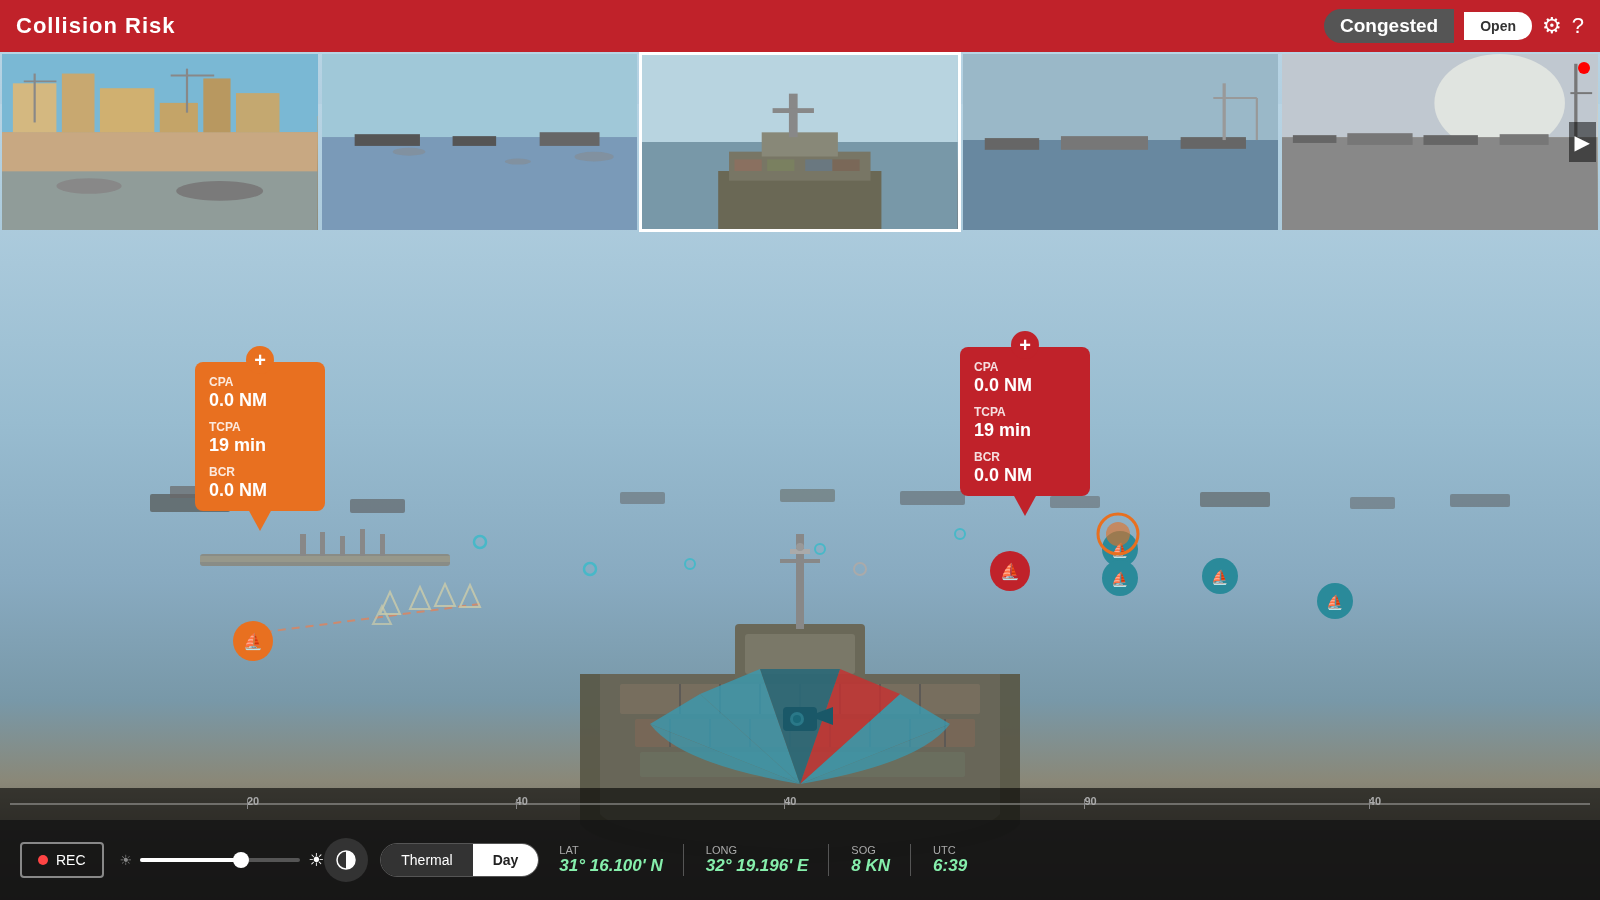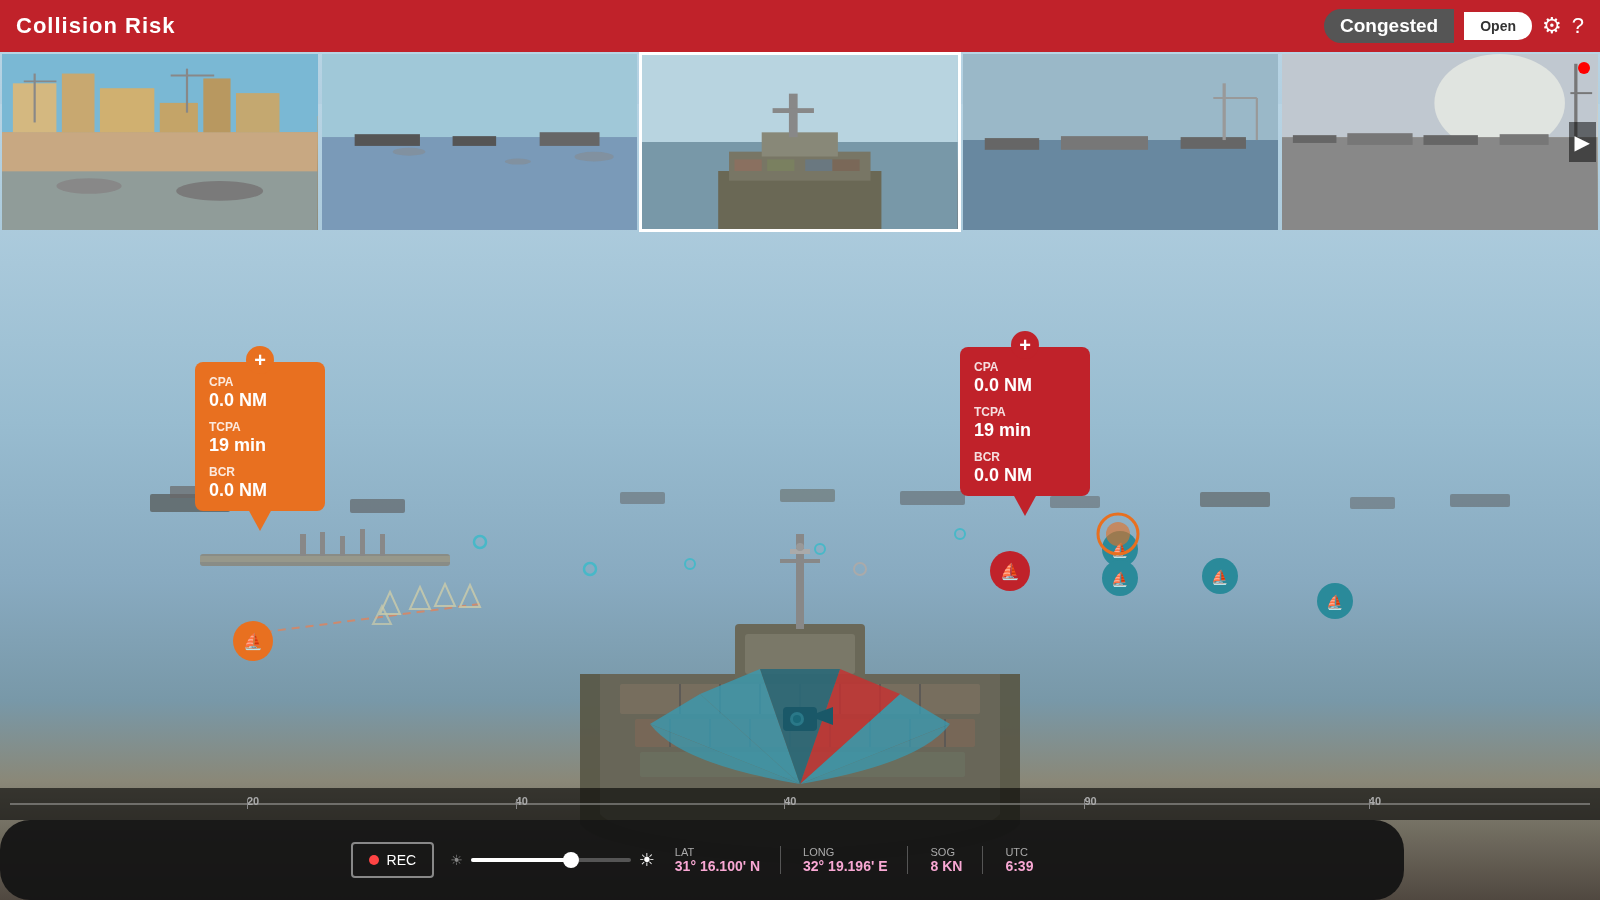"REC" #bottom-bar { border-radius: 30px -> none; justify-content: center -> flex-start; width: 1404px -> 1600px }
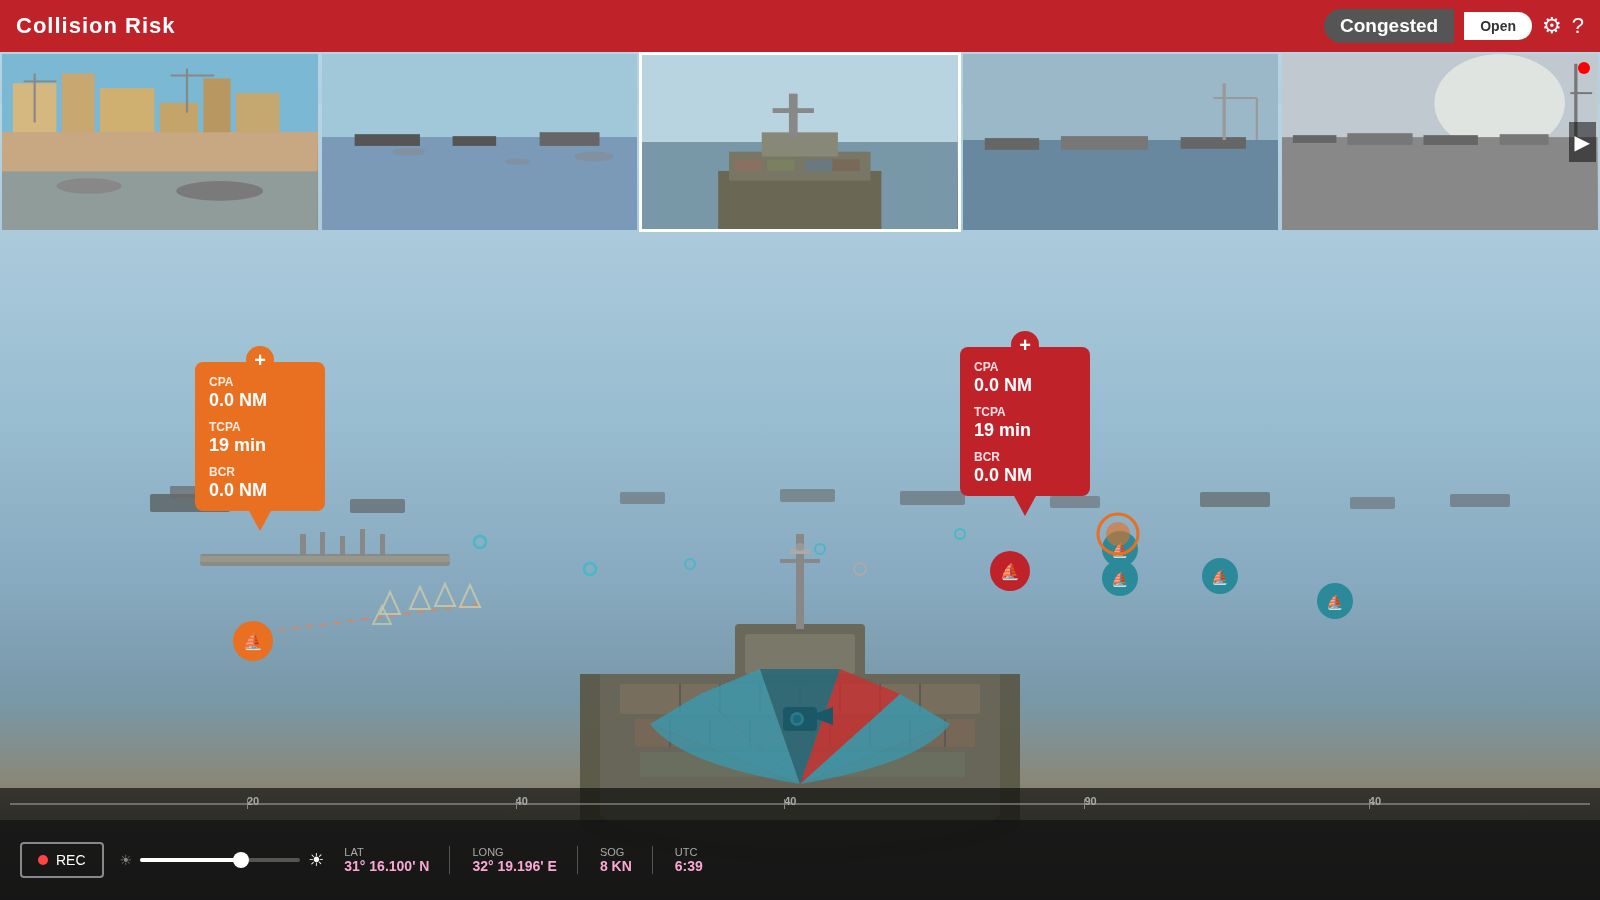"Thermal" div { html: none -> <div> <button> <svg> <circle></circle> <path></path> </svg> </button> <div> <button>Thermal</button> <button>Day</button> </div> </div> }
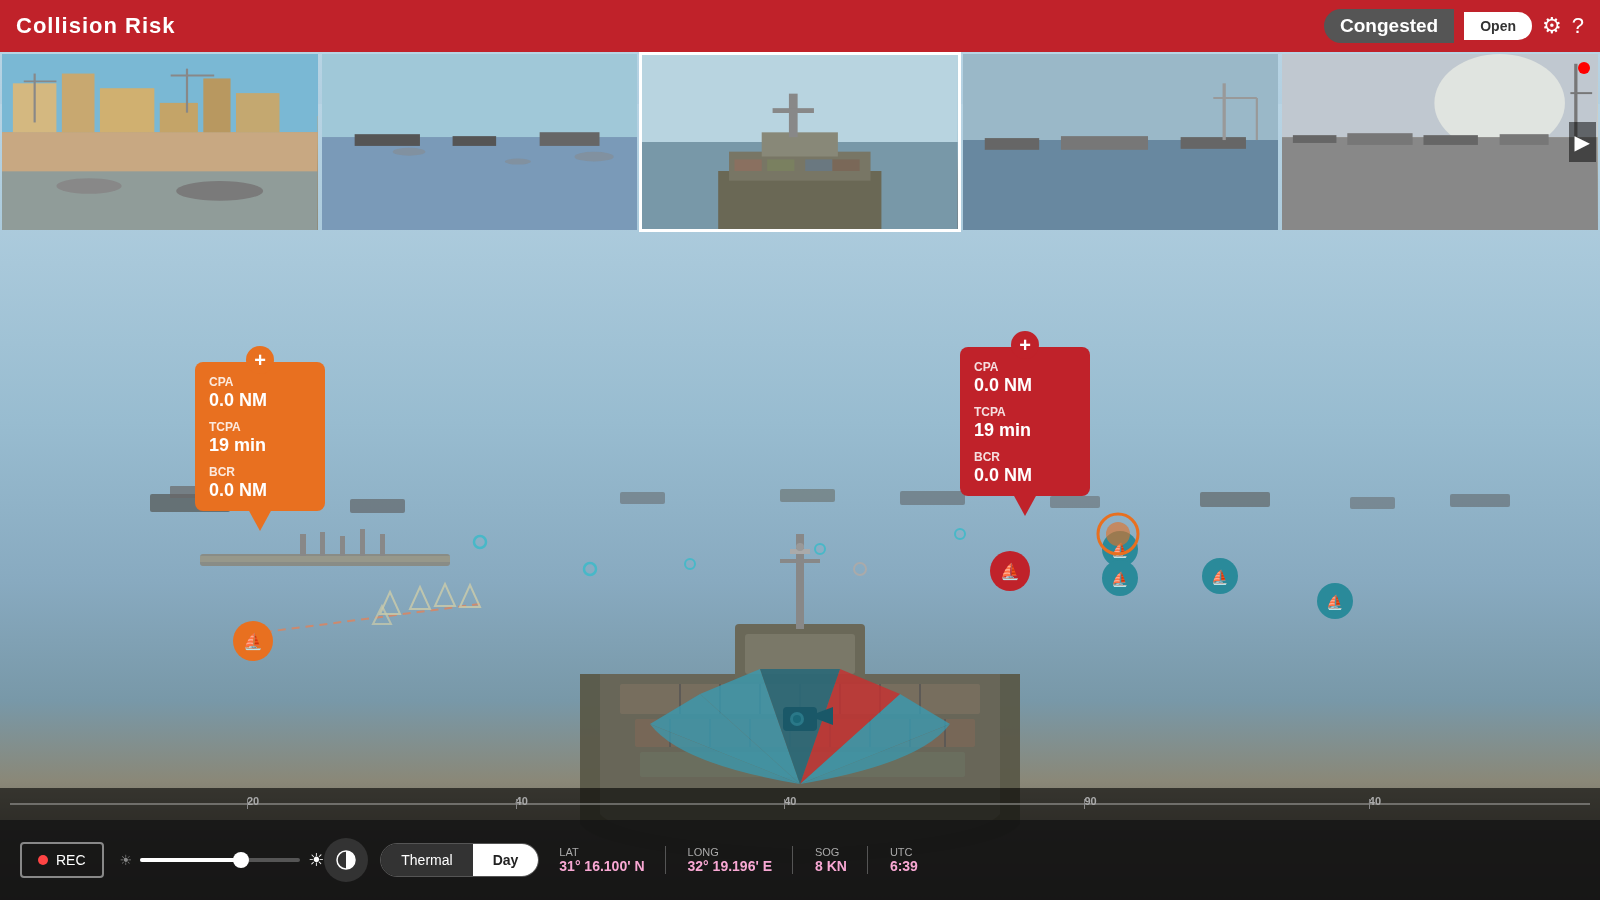"31° 16.100' N" .coord-value { color: #f9a8d4 -> #86efac; font-size: 14px -> 17px; font-style: none -> italic }
